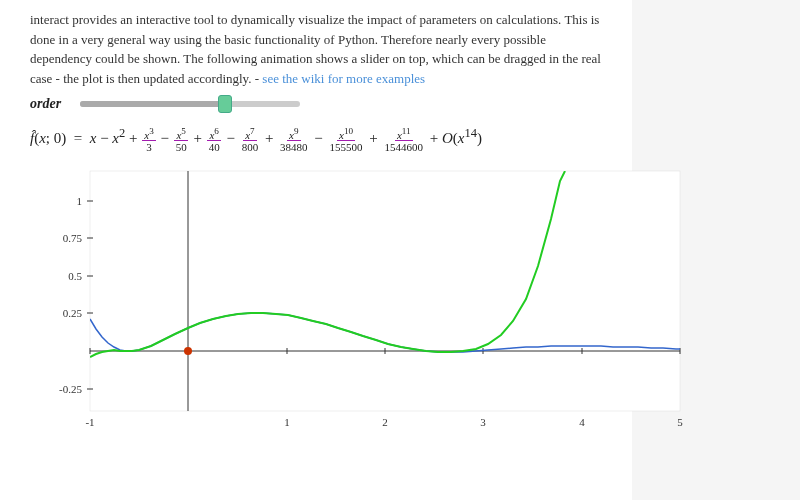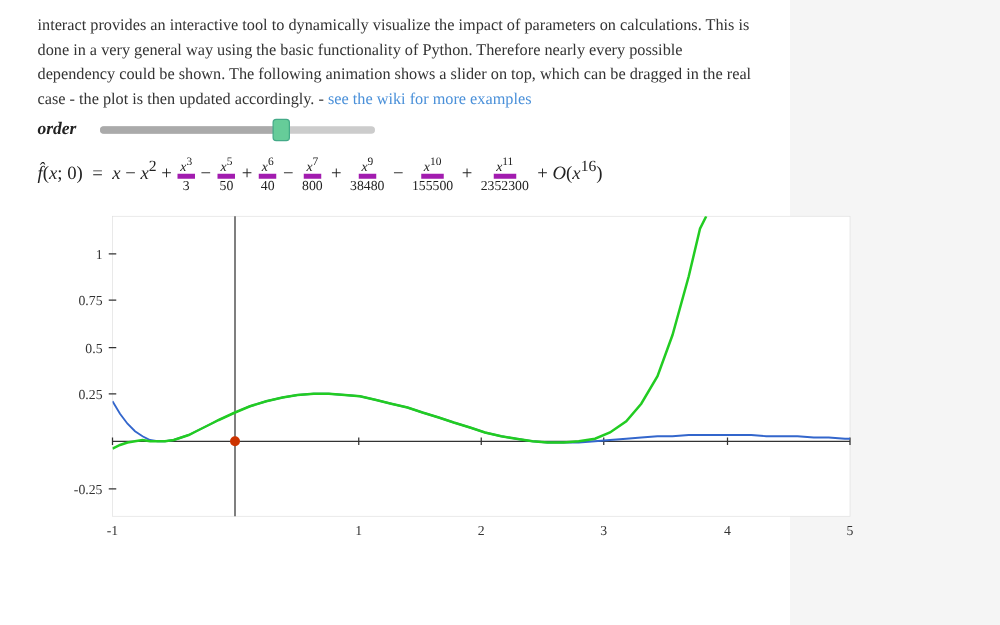"x3" .frac-num { border-bottom: 4px solid #a21caf -> 1px solid #a21caf }
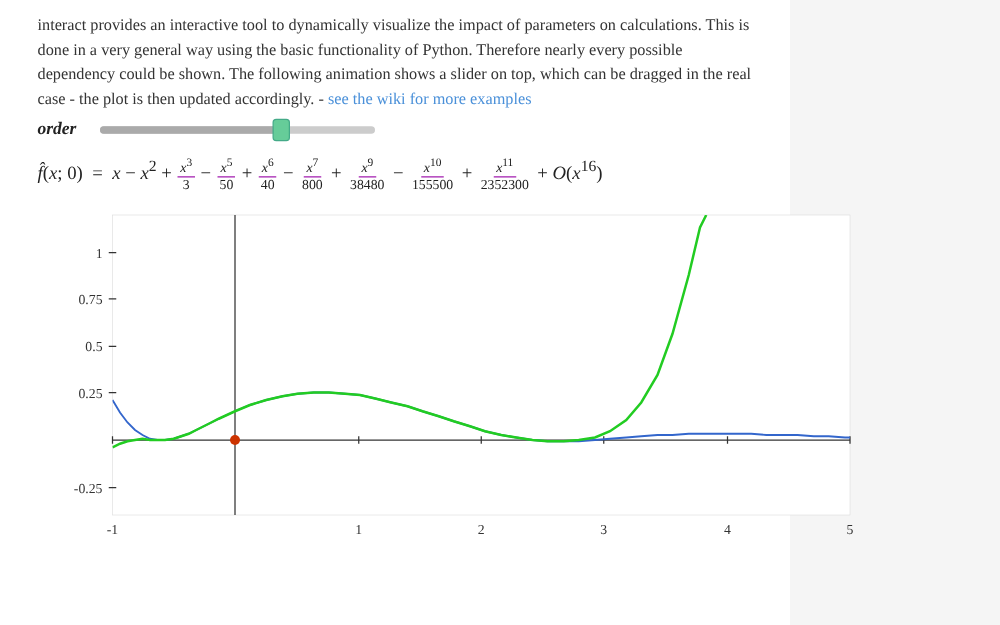"16" sup { text: 16 -> 14 }
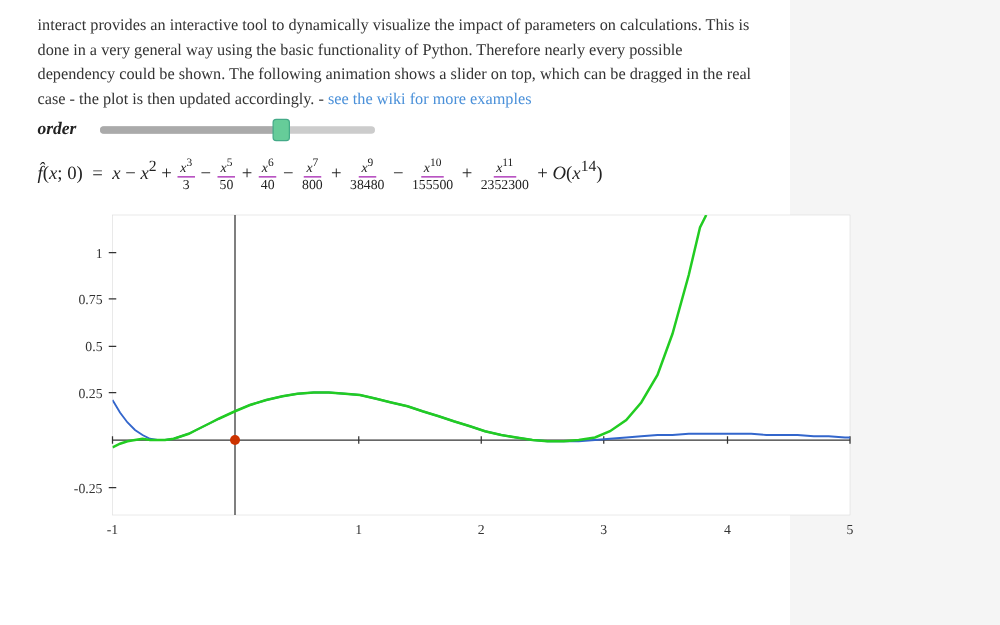"2352300" span.frac-den { text: 2352300 -> 1544600 }
